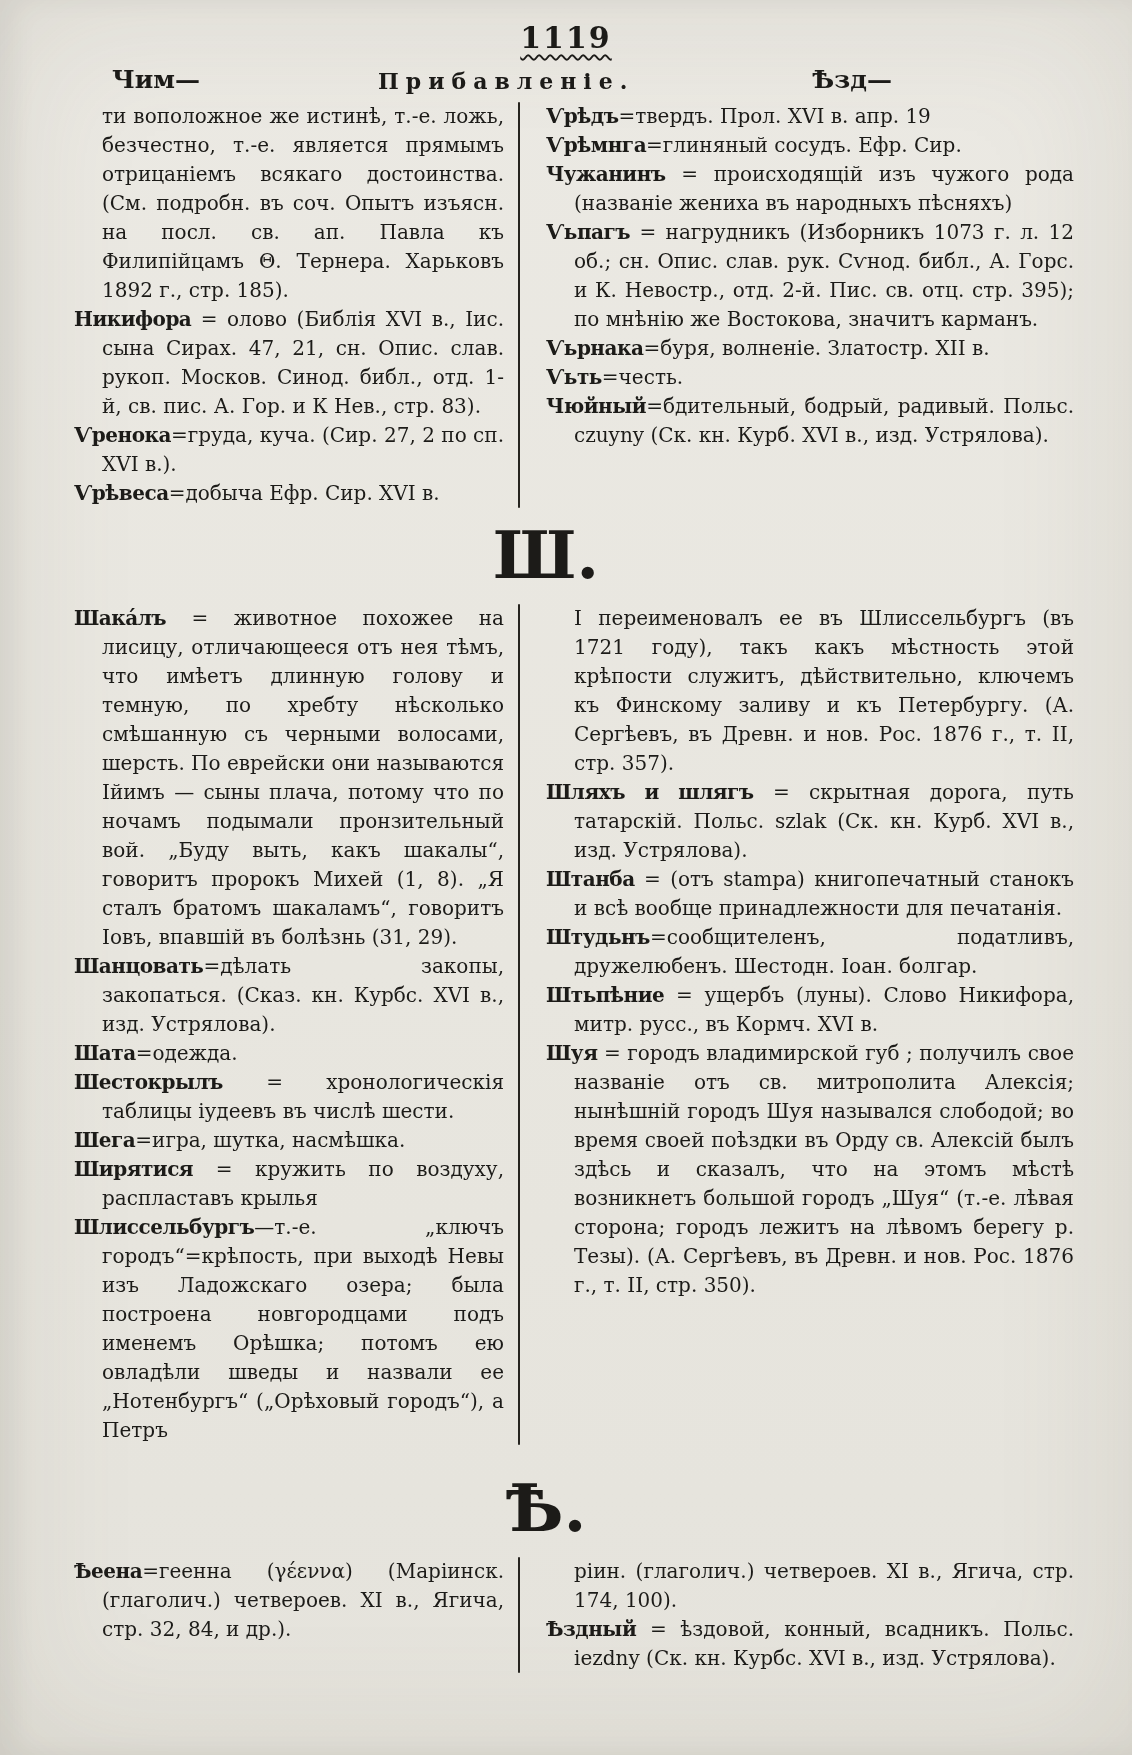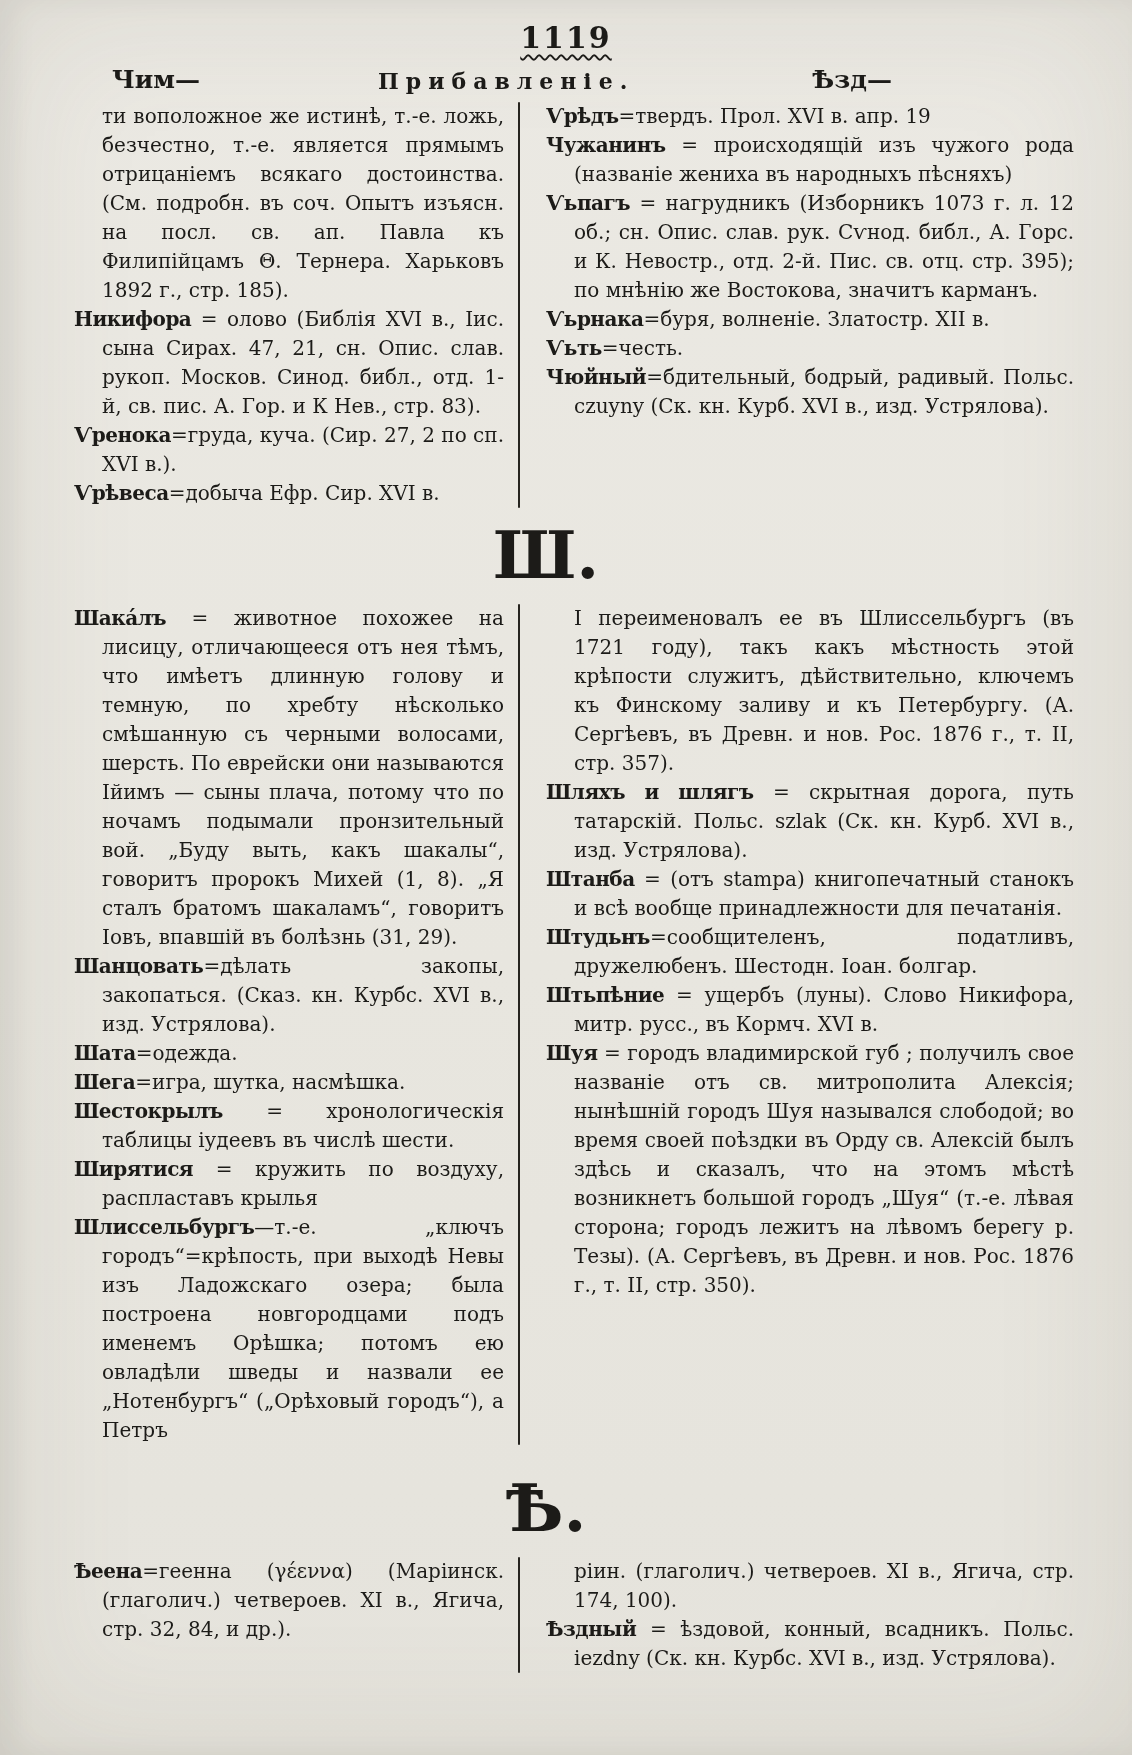"Ѵрѣмнга=глиняный сосудъ. Ефр. Сир." p.entry { html: none -> <p><span>Ѵрѣмнга</span><span>=глиняный сосудъ. Ефр. Сир.</span></p> }
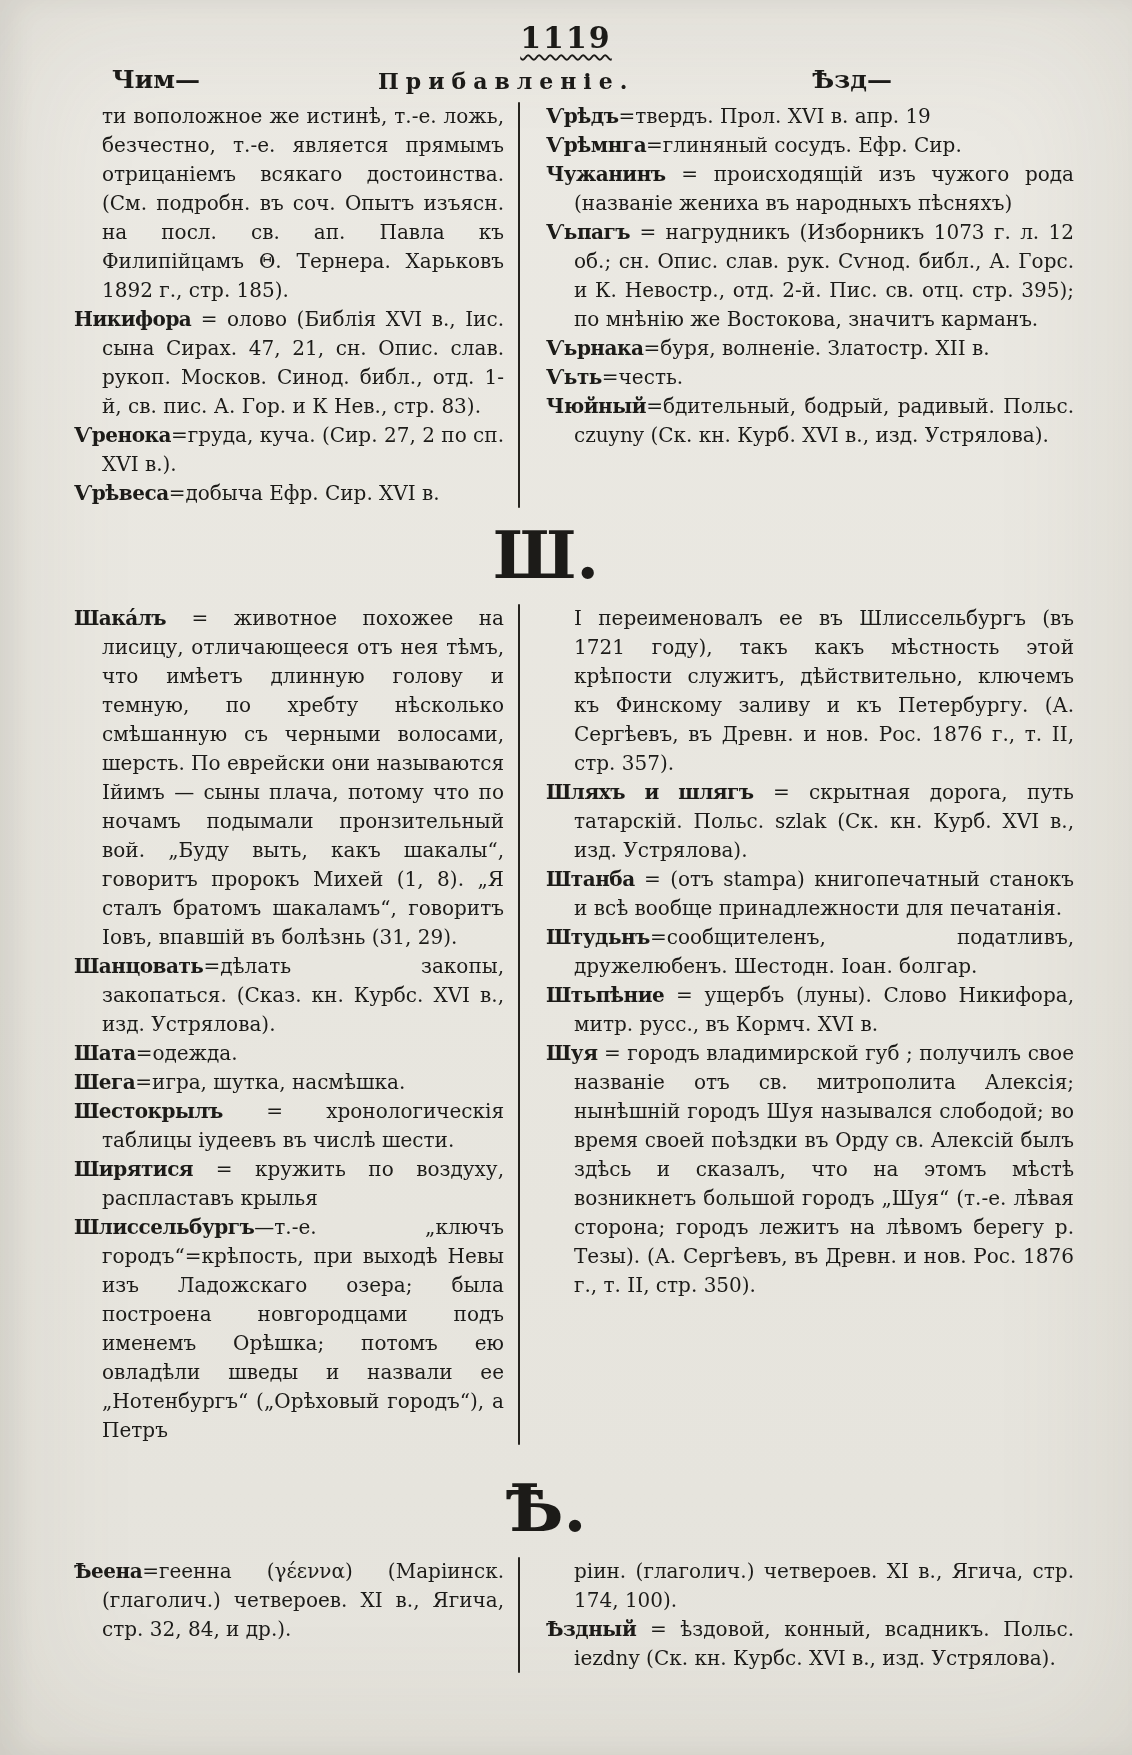"Шега=игра, шутка, насмѣшка." p.entry { order: before "Шестокрылъ = хронологическія таблицы" -> after "Шестокрылъ = хронологическія таблицы" }
